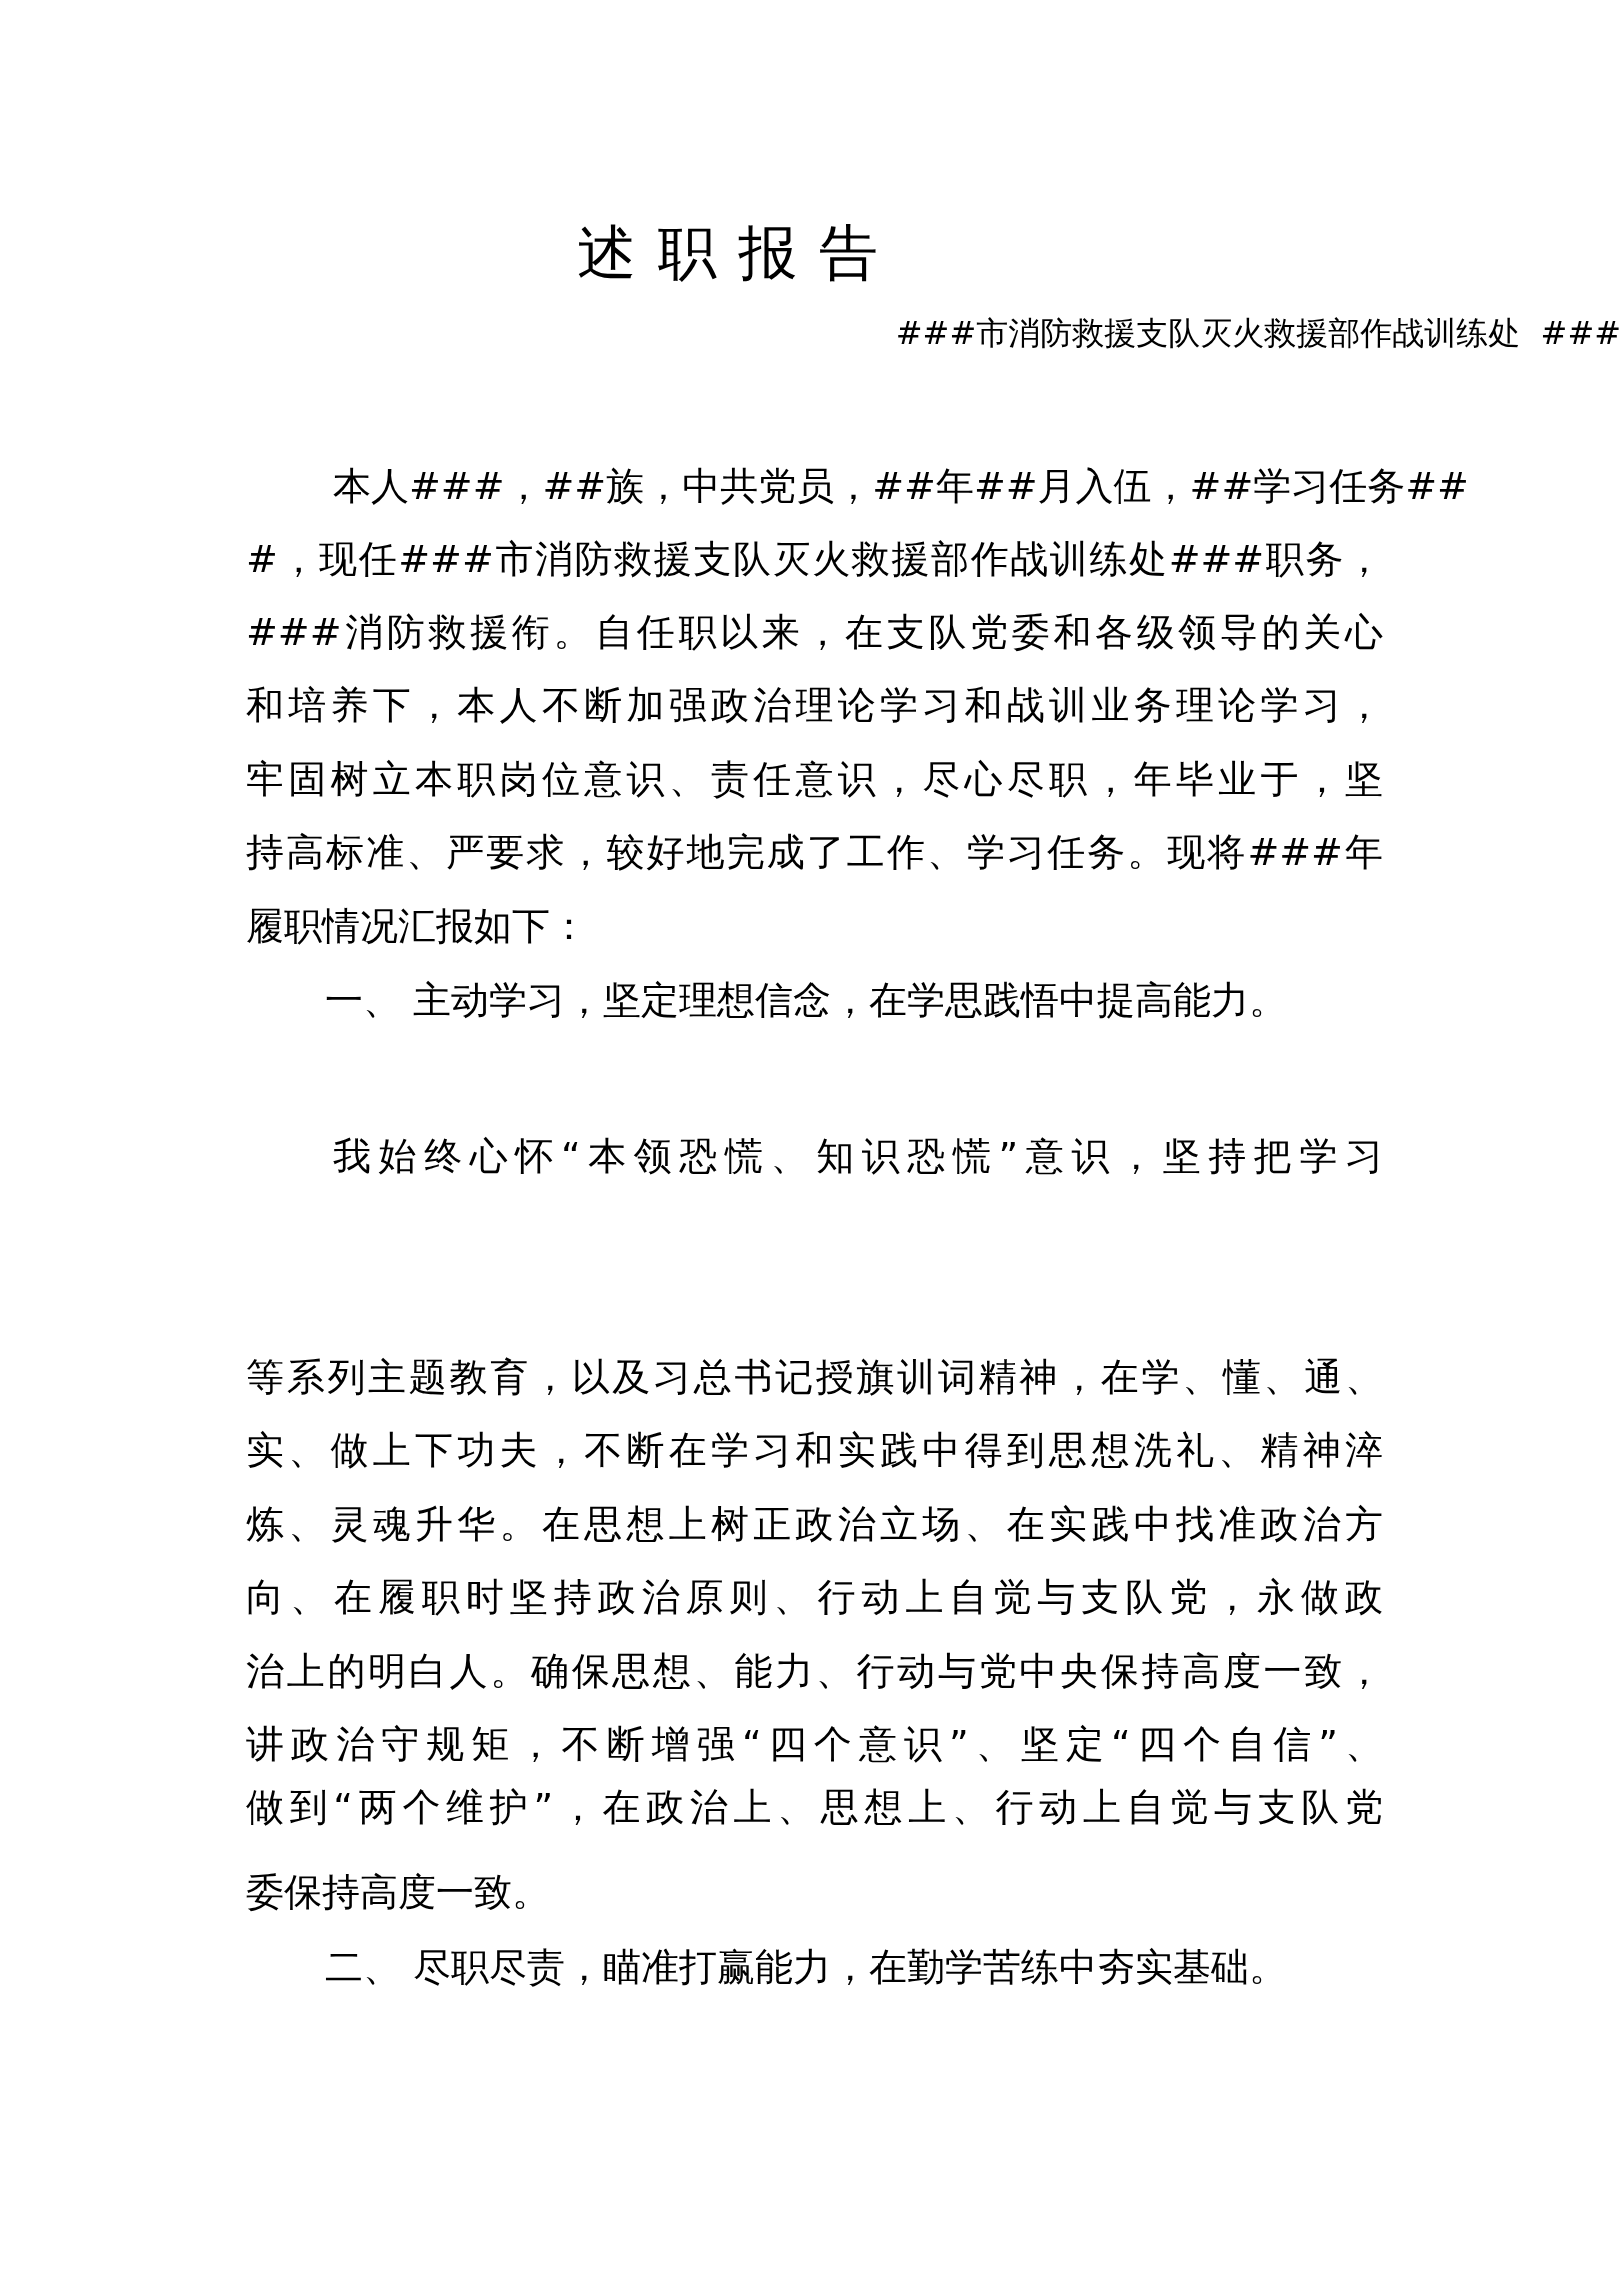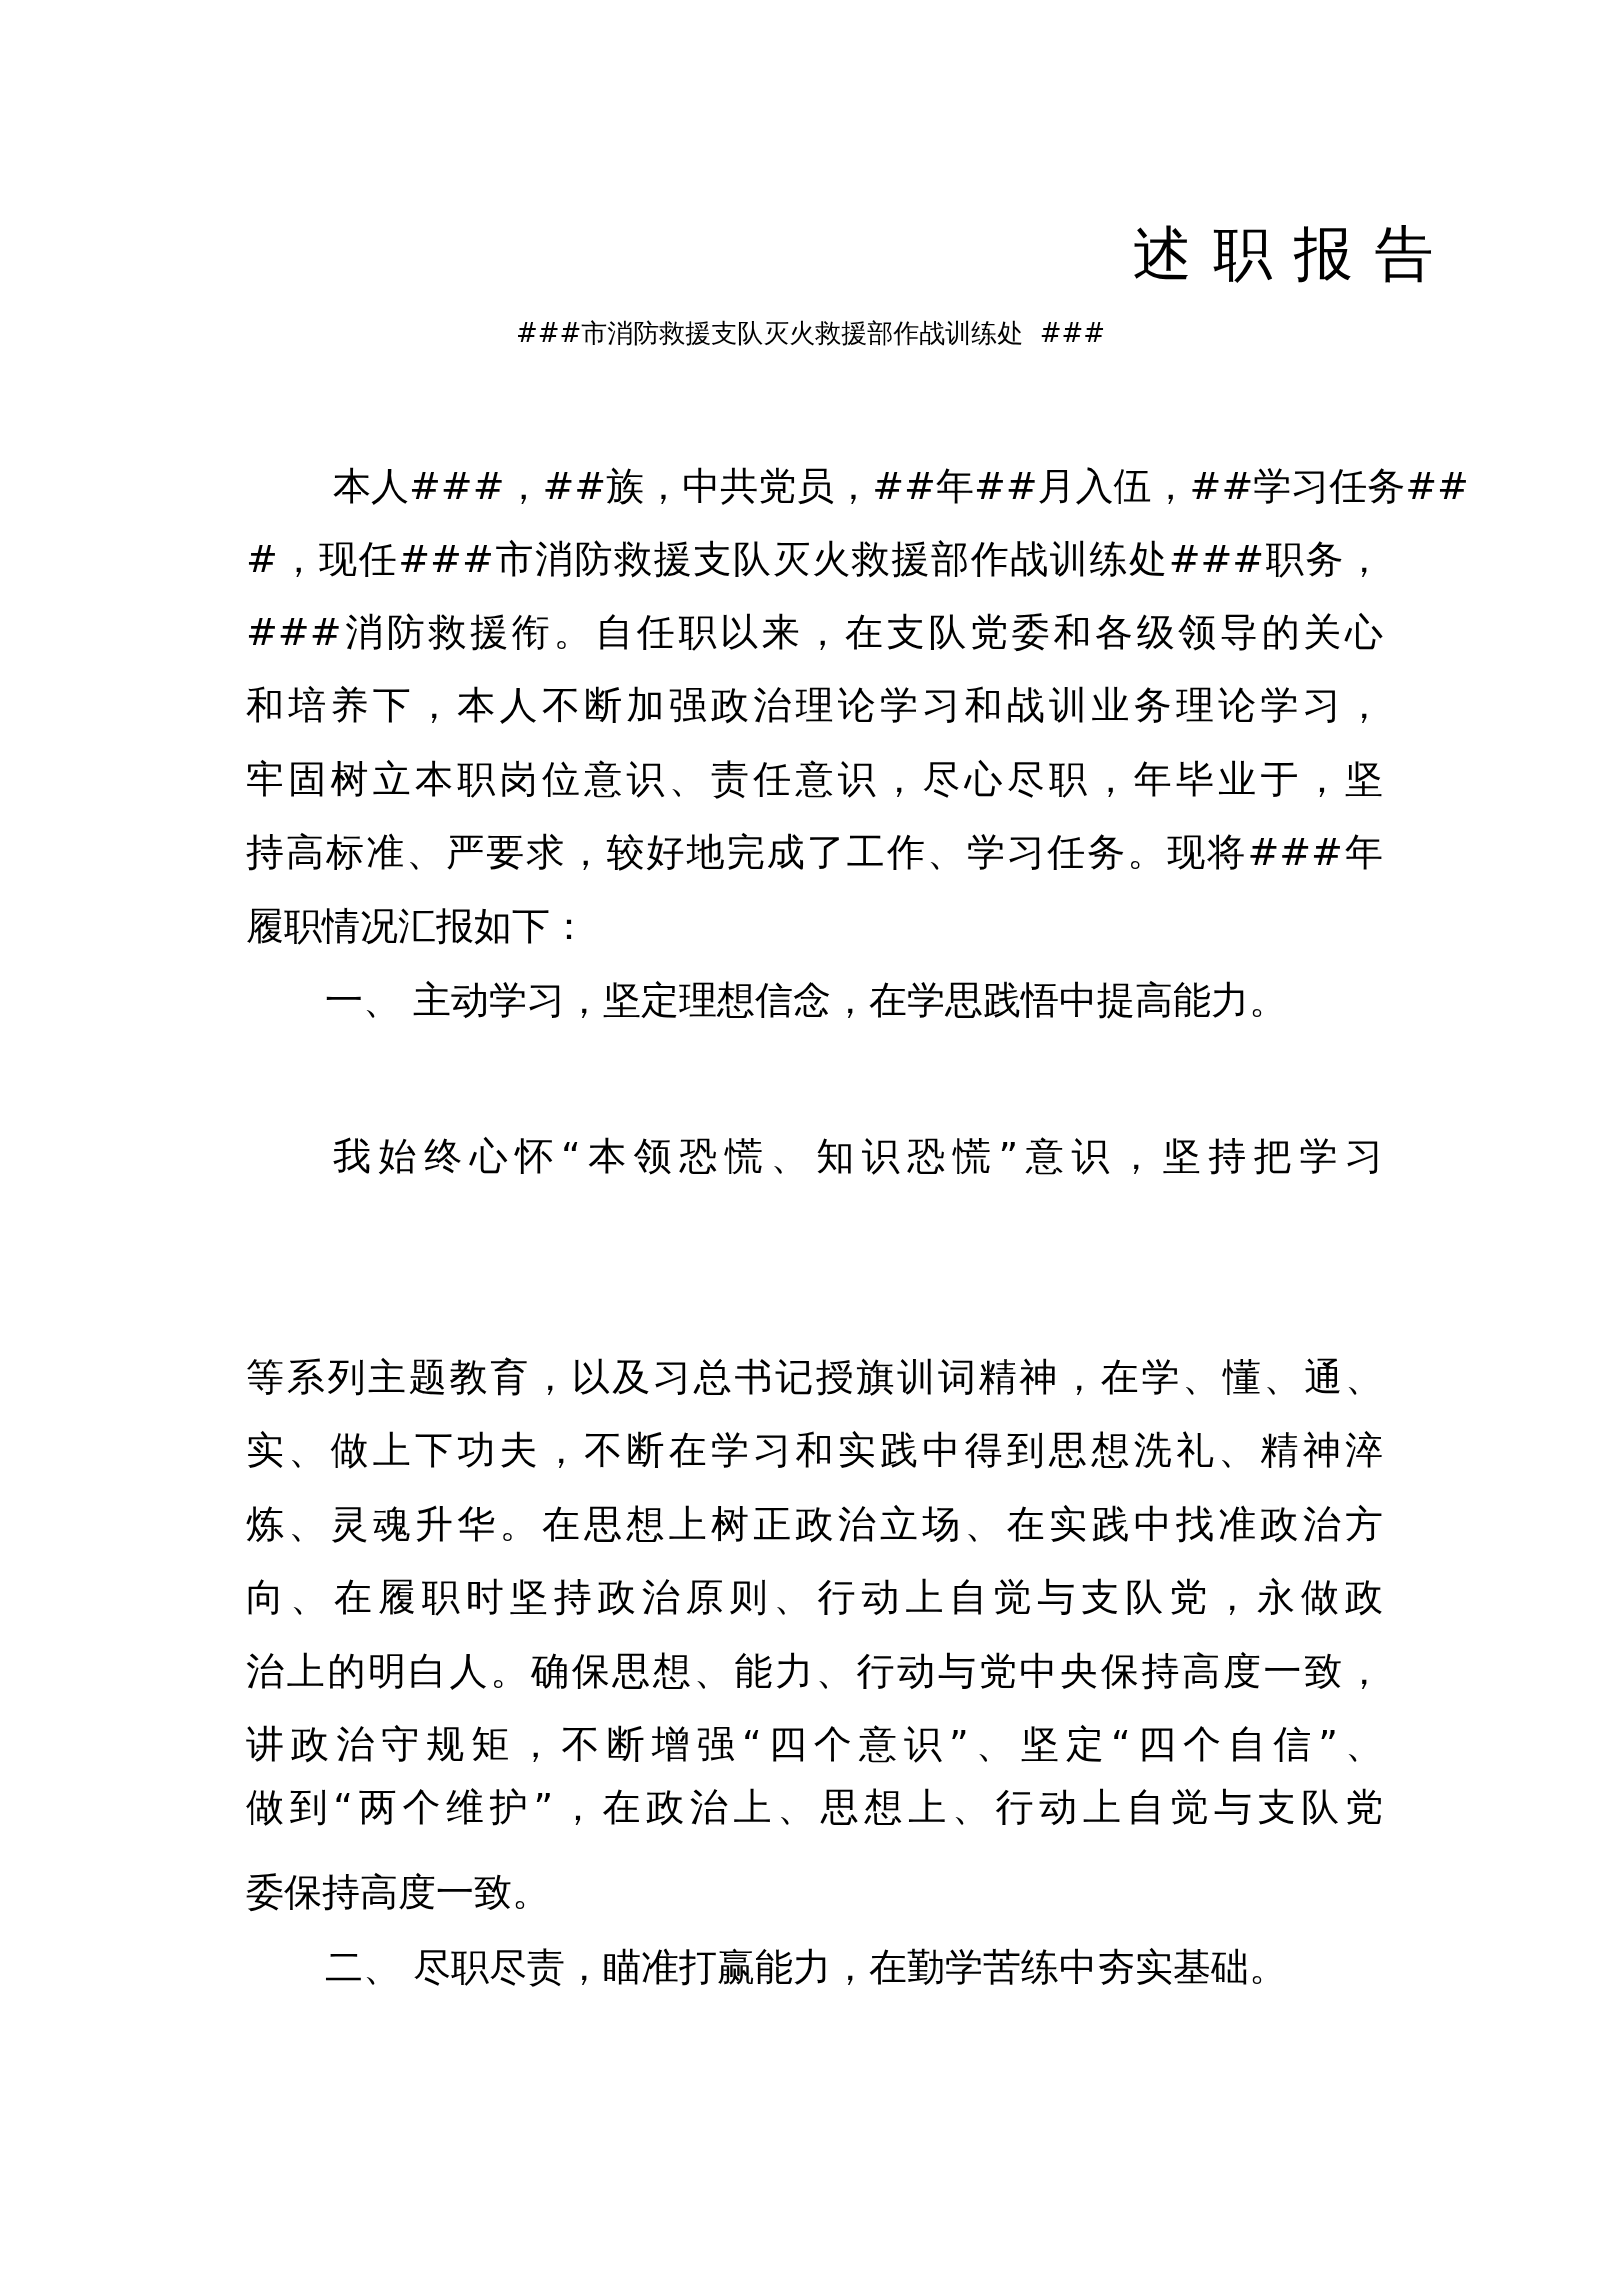"述职报告" .title { font-family: none -> Liberation Serif, serif; text-align: right -> center }
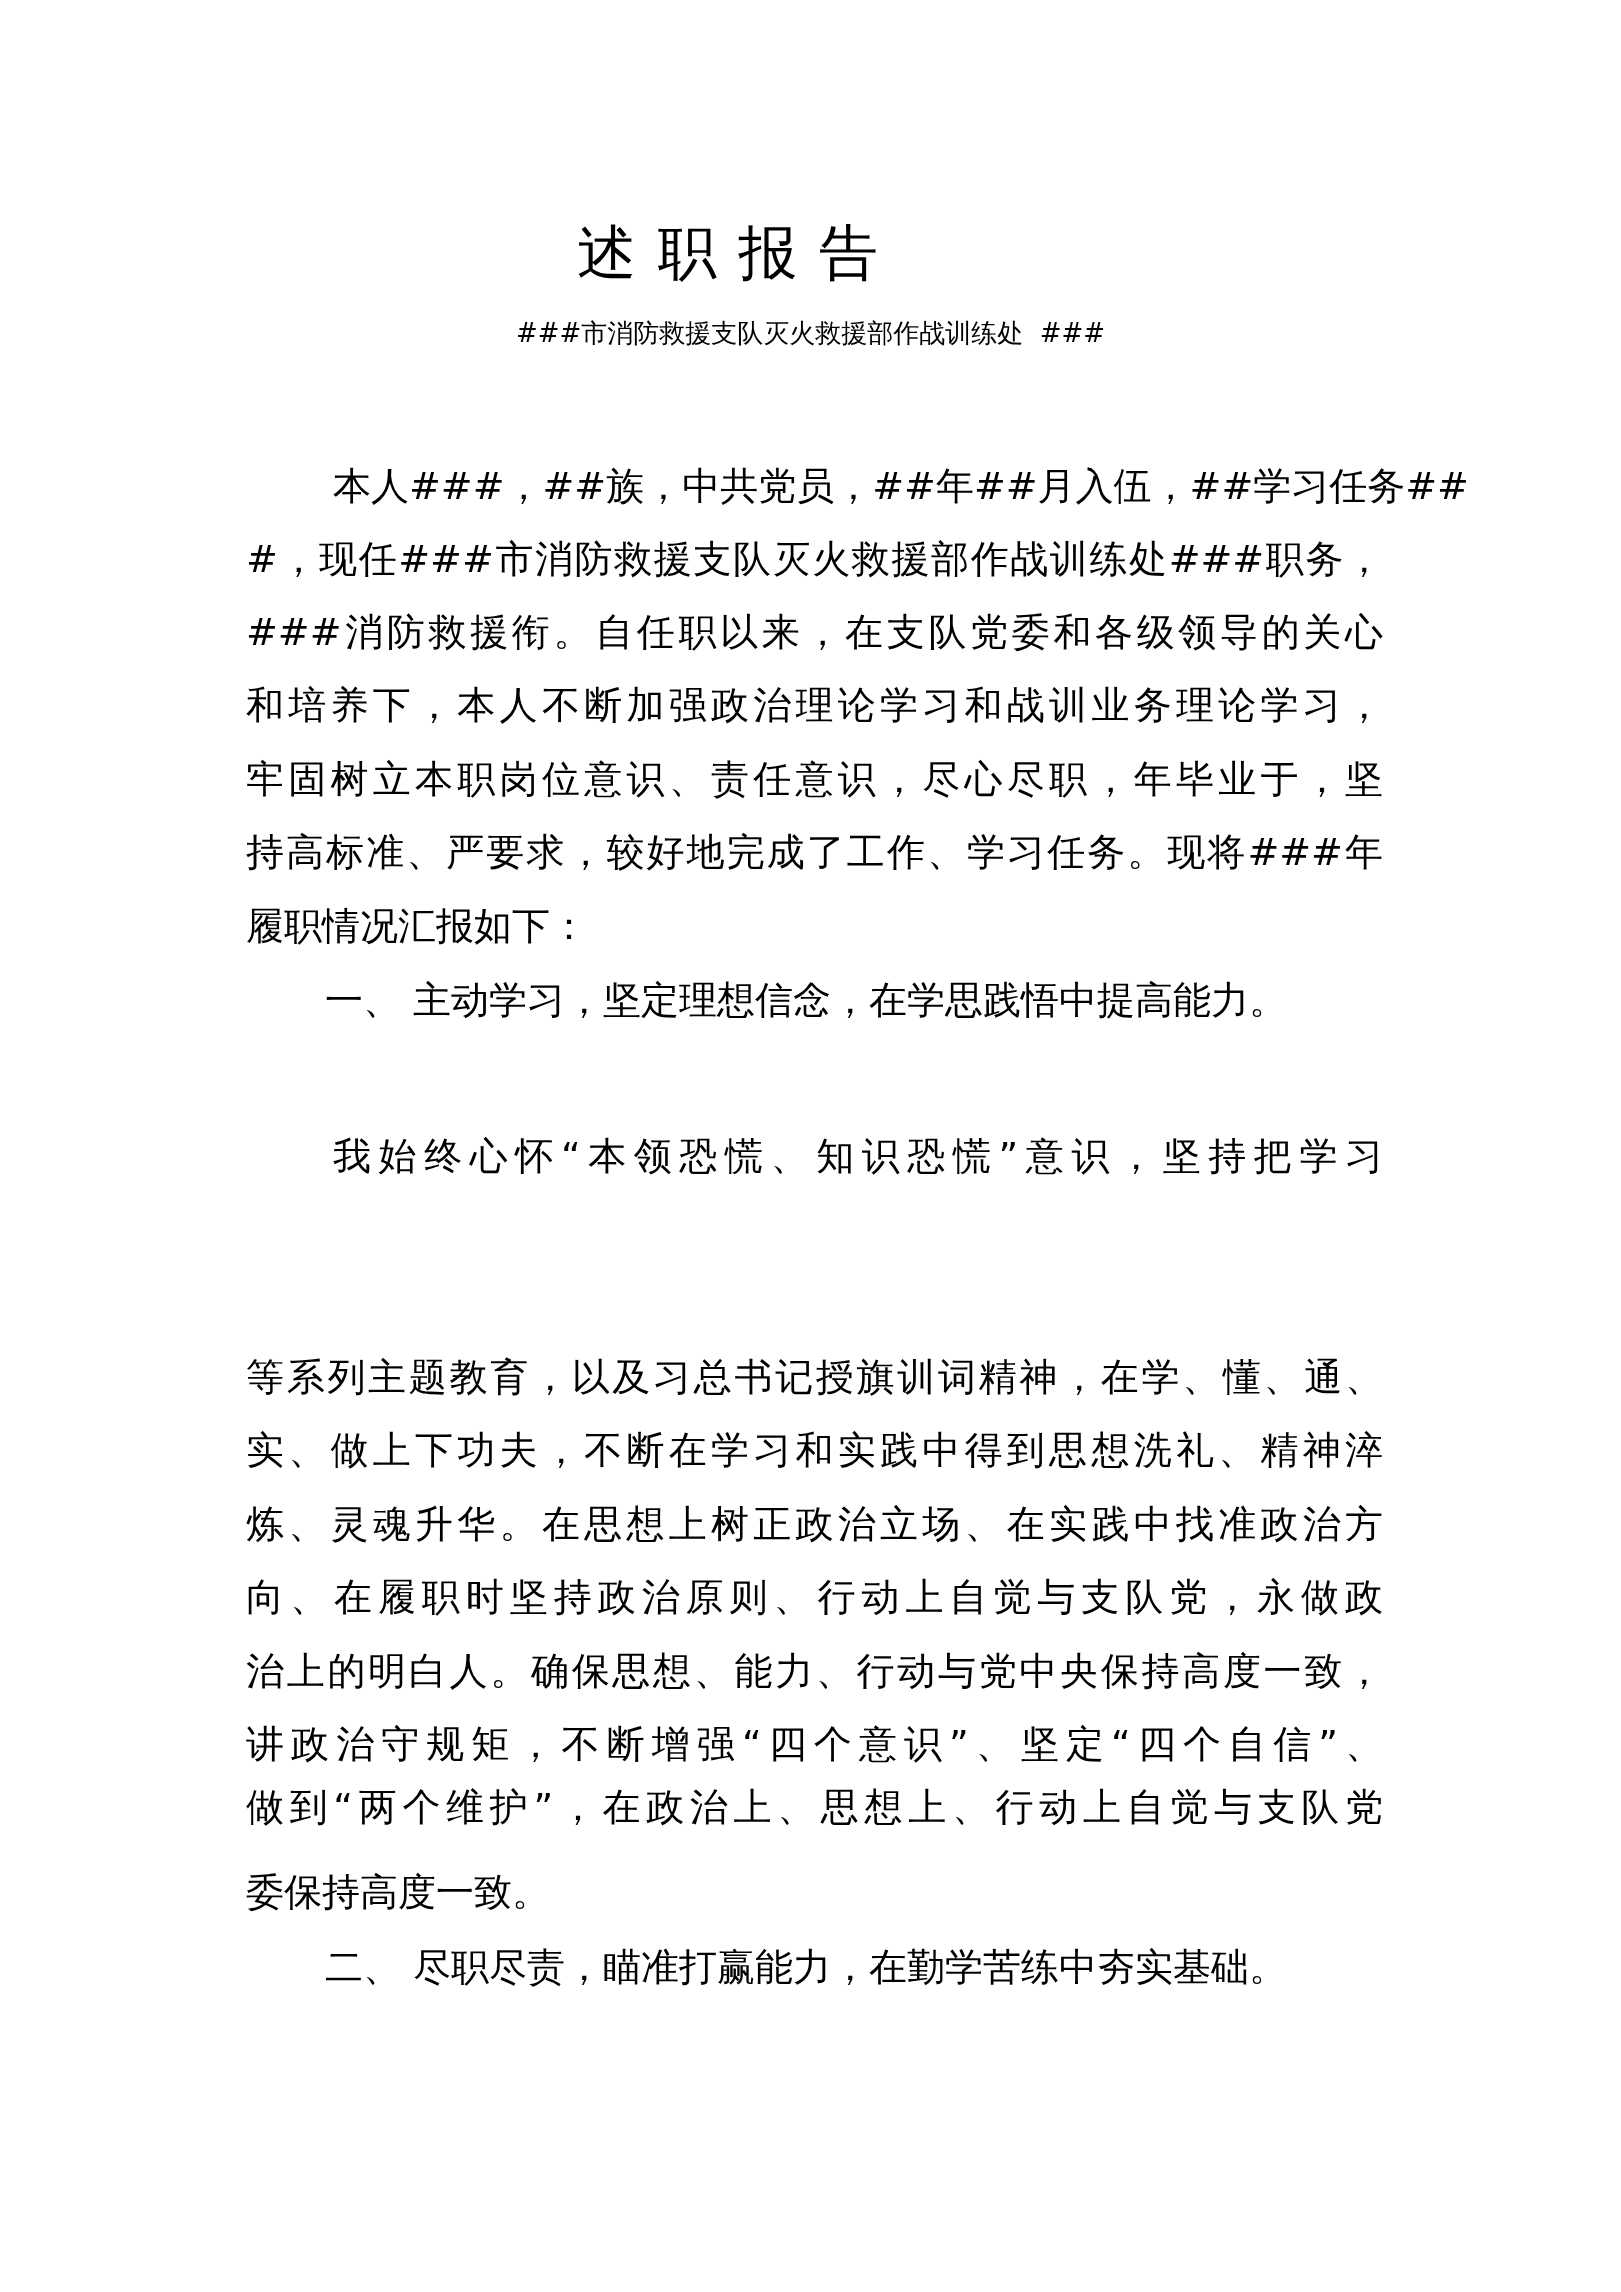"###市消防救援支队灭火救援部作战训练处 ###" .subtitle { font-size: 26px -> 32px; text-align: center -> right }
